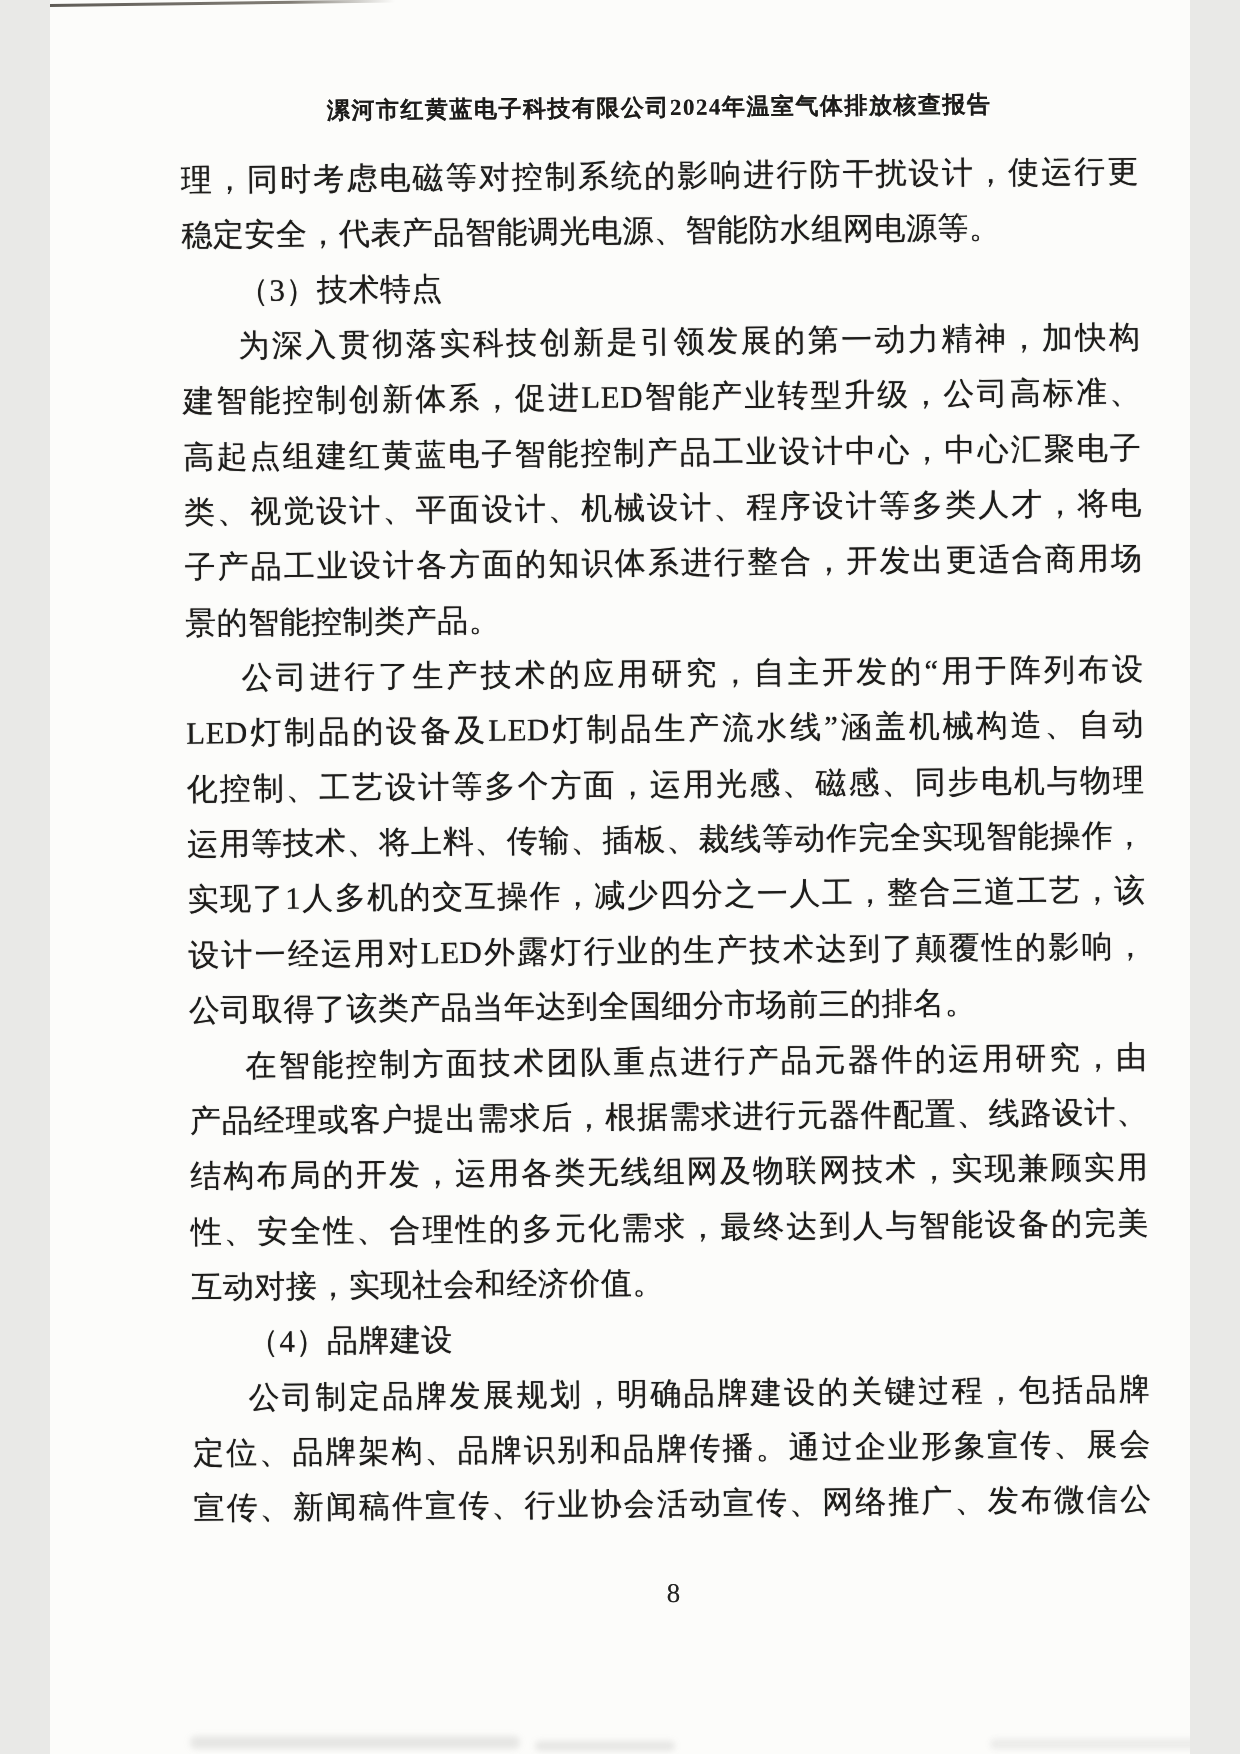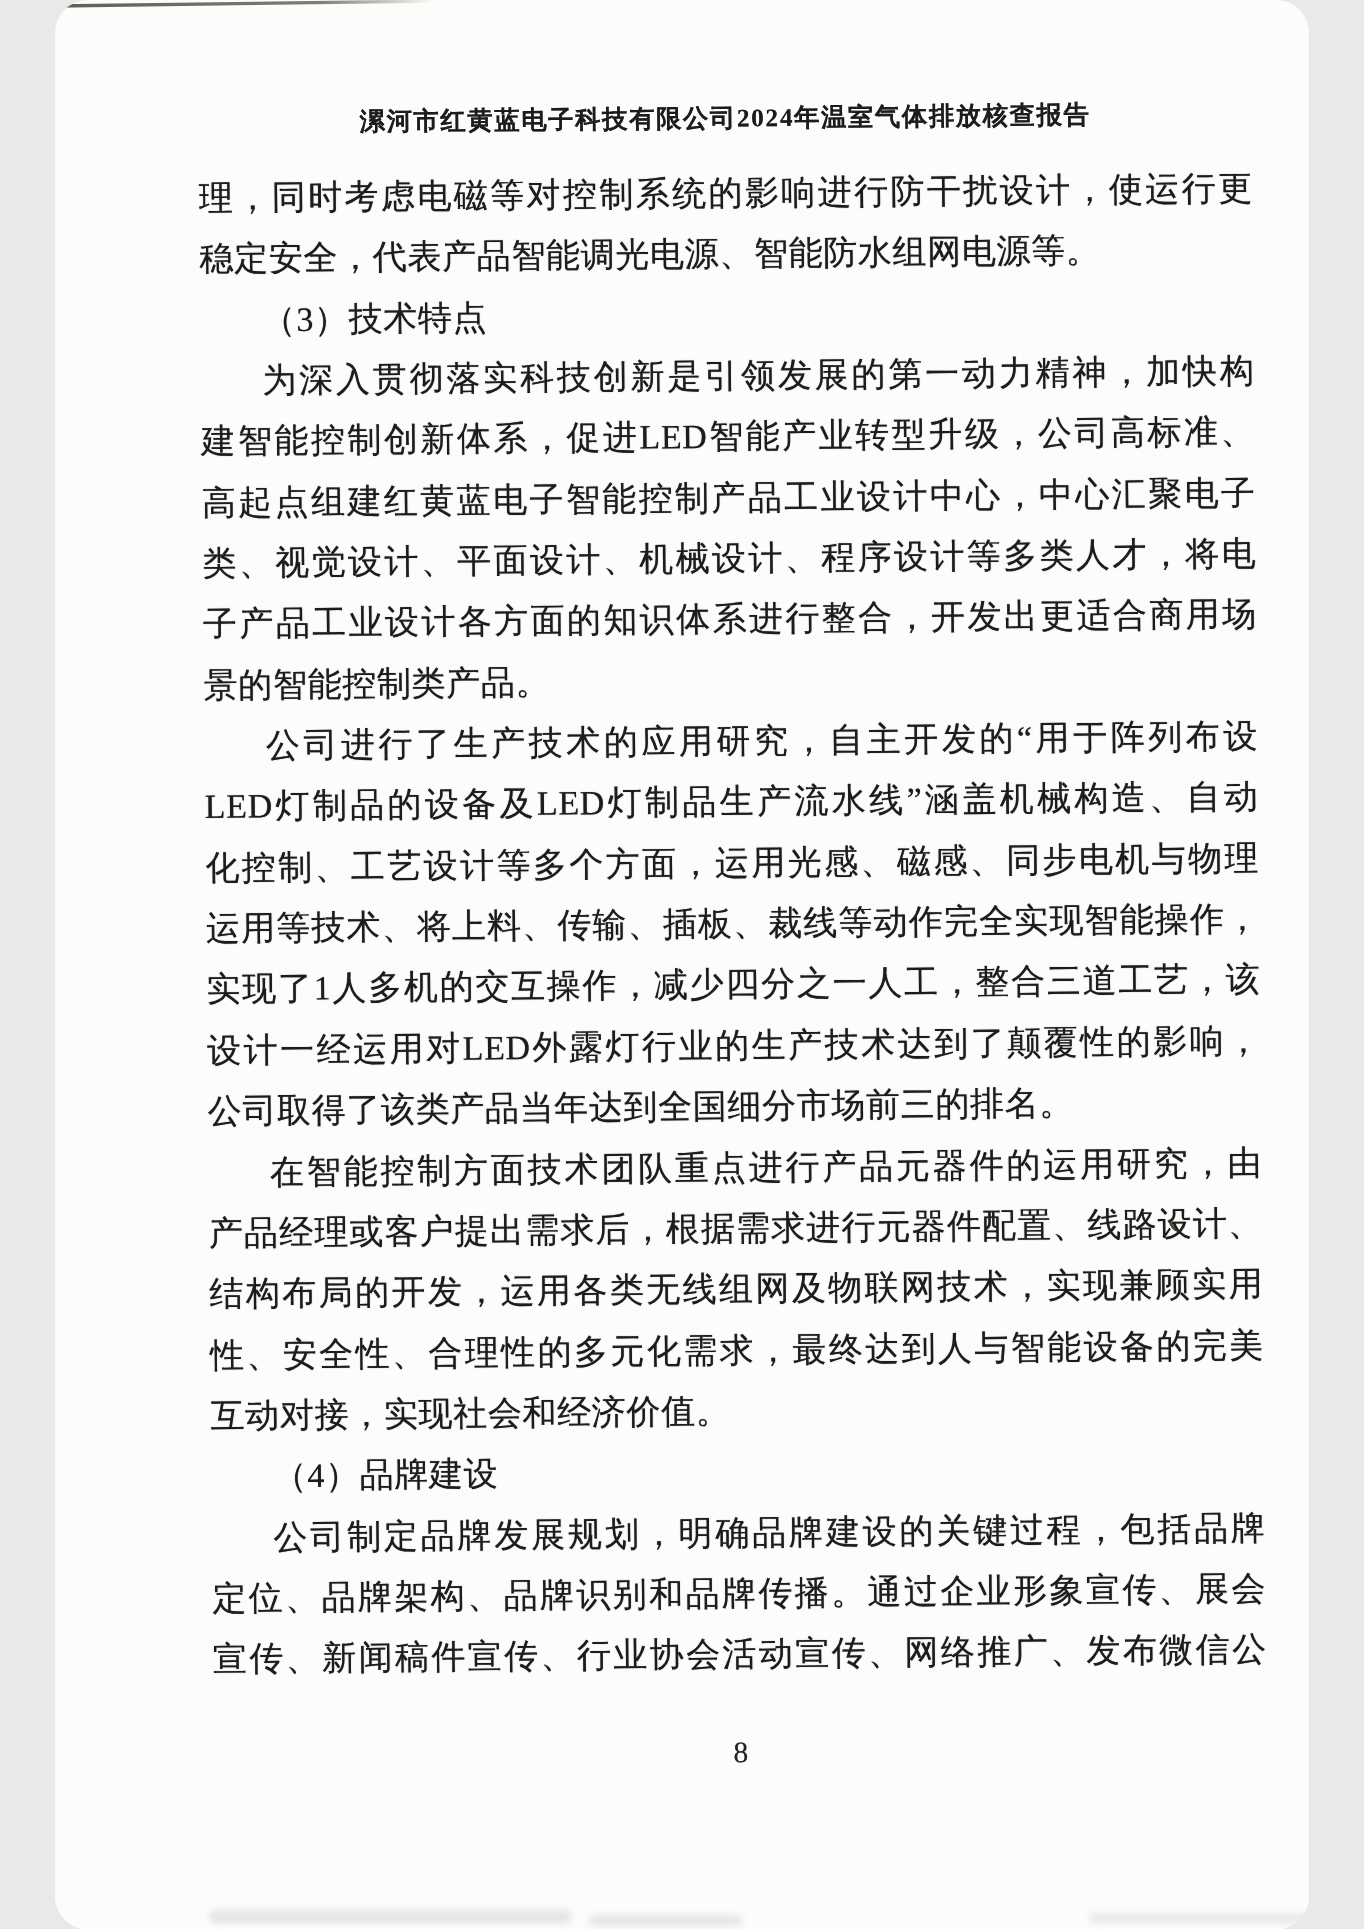"漯河市红黄蓝电子科技有限公司2024年温室气体排放核查报告" .page { border-radius: 30px -> none }
